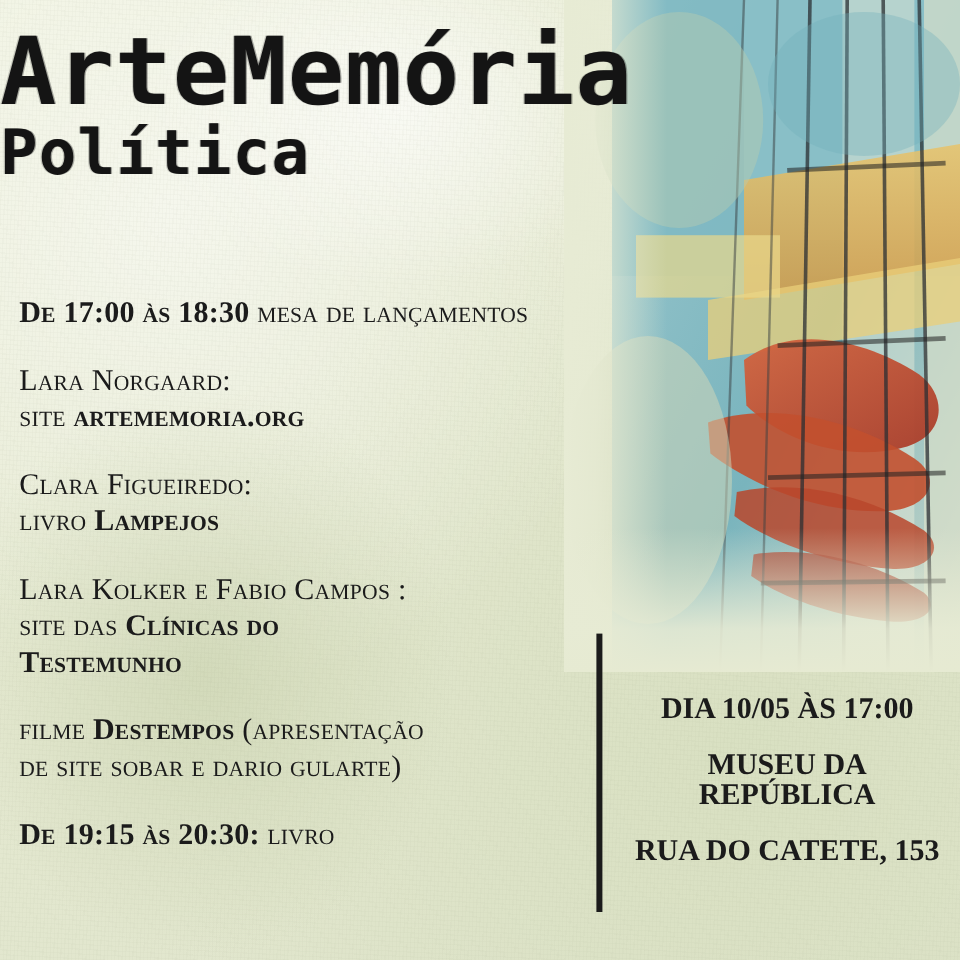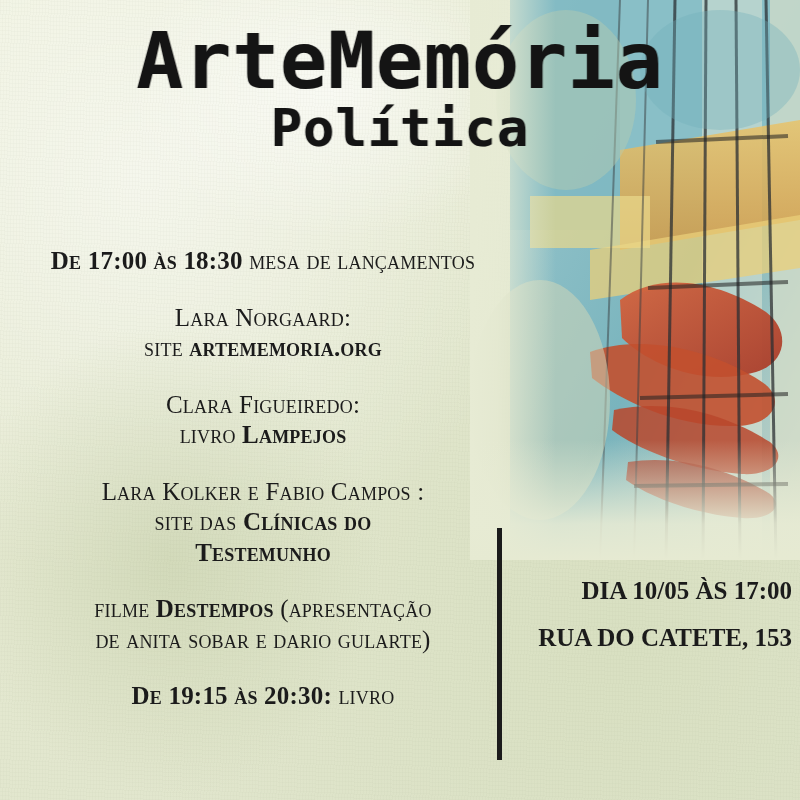"ArteMemória" .title-block { text-align: center -> left }
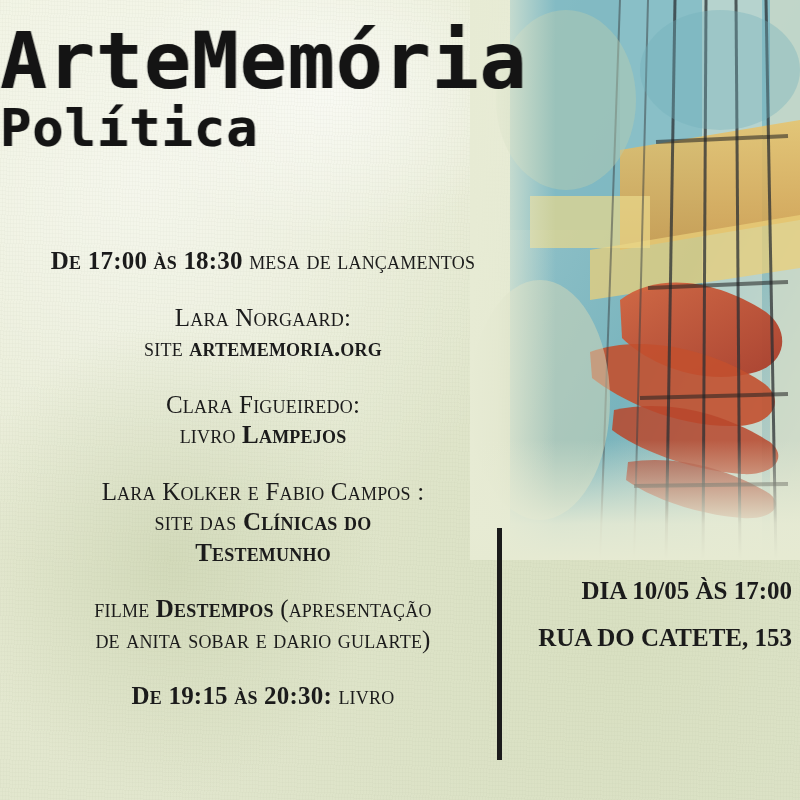"De 17:00 às 18:30 mesa" .content { left: 28px -> 16px; text-align: center -> none }
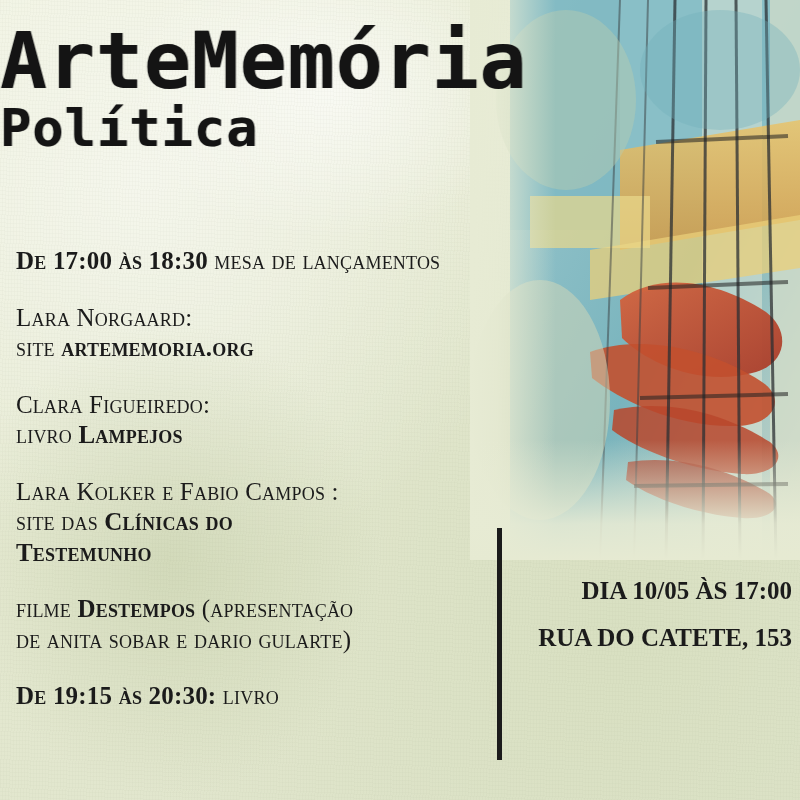"DIA 10/05 ÀS 17:00" .venue { text-align: right -> center }
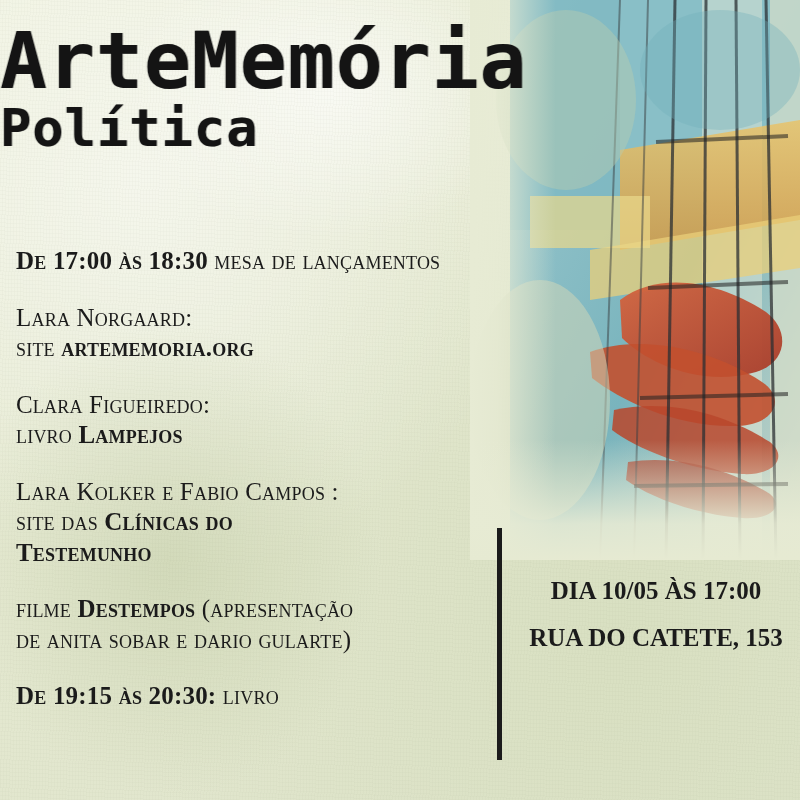"de anita sobar e dario" div { text: anita -> site }
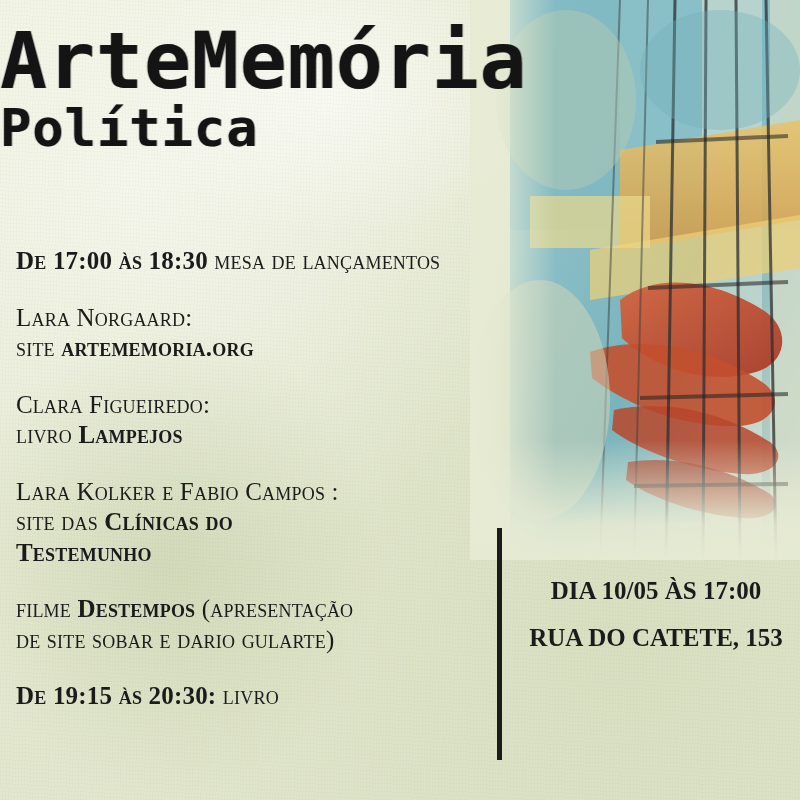"MUSEU DA REPÚBLICA" div { html: none -> <div>MUSEU DA REPÚBLICA</div> }
